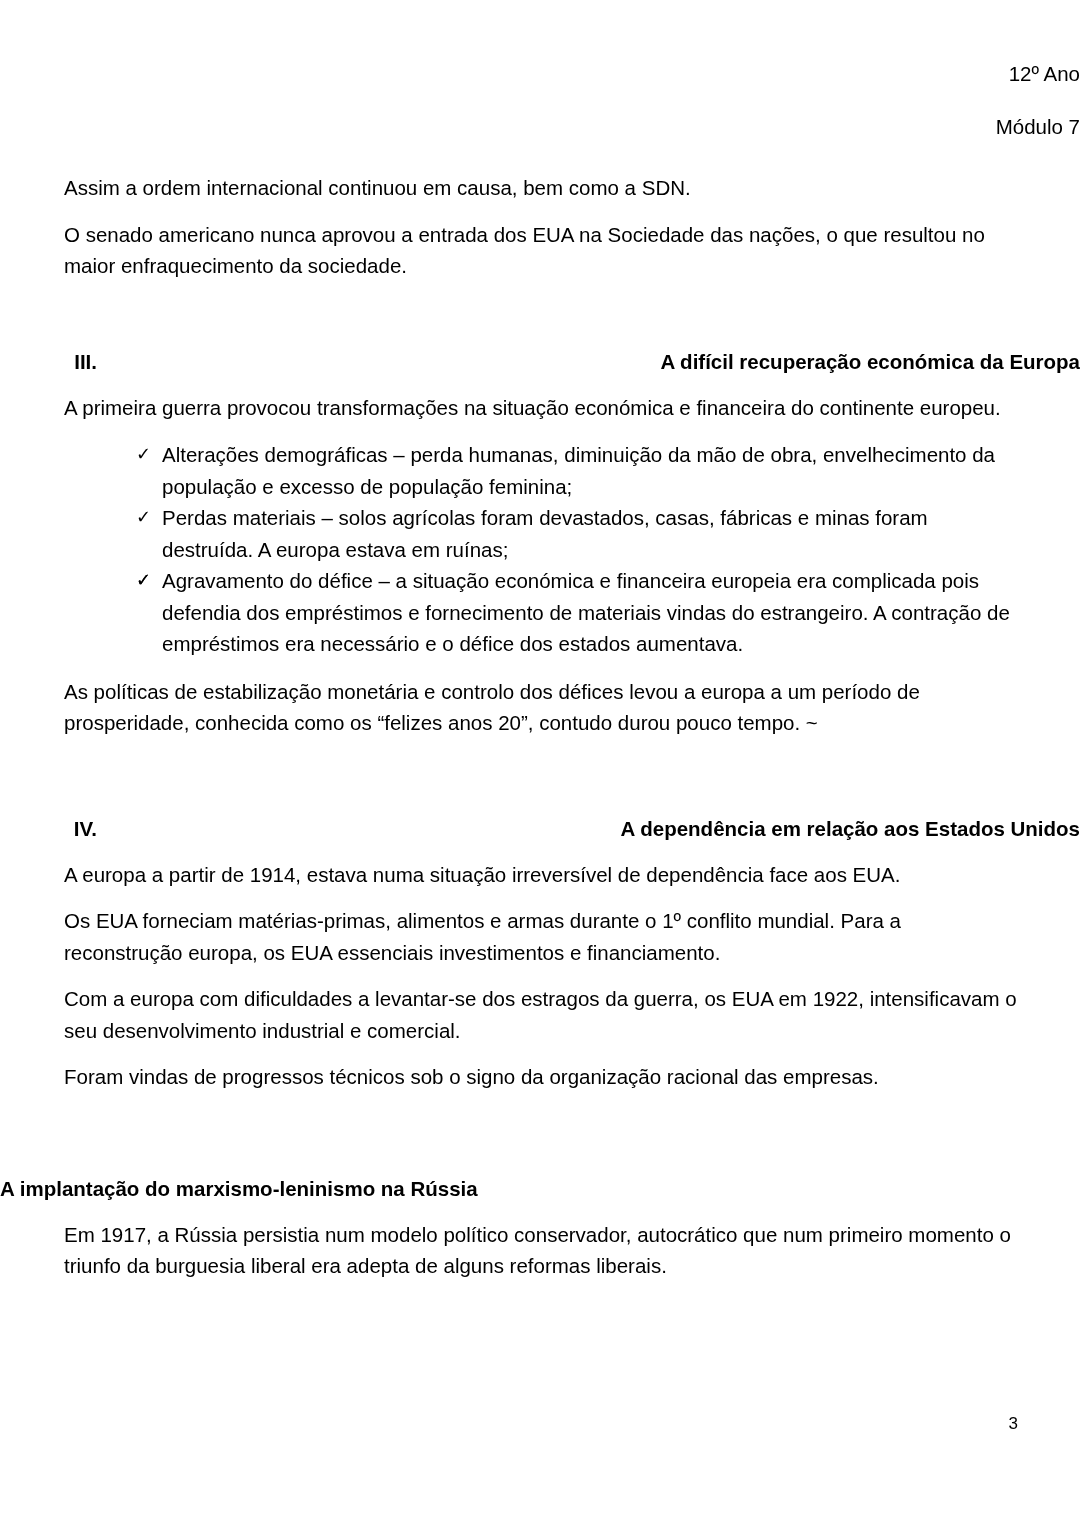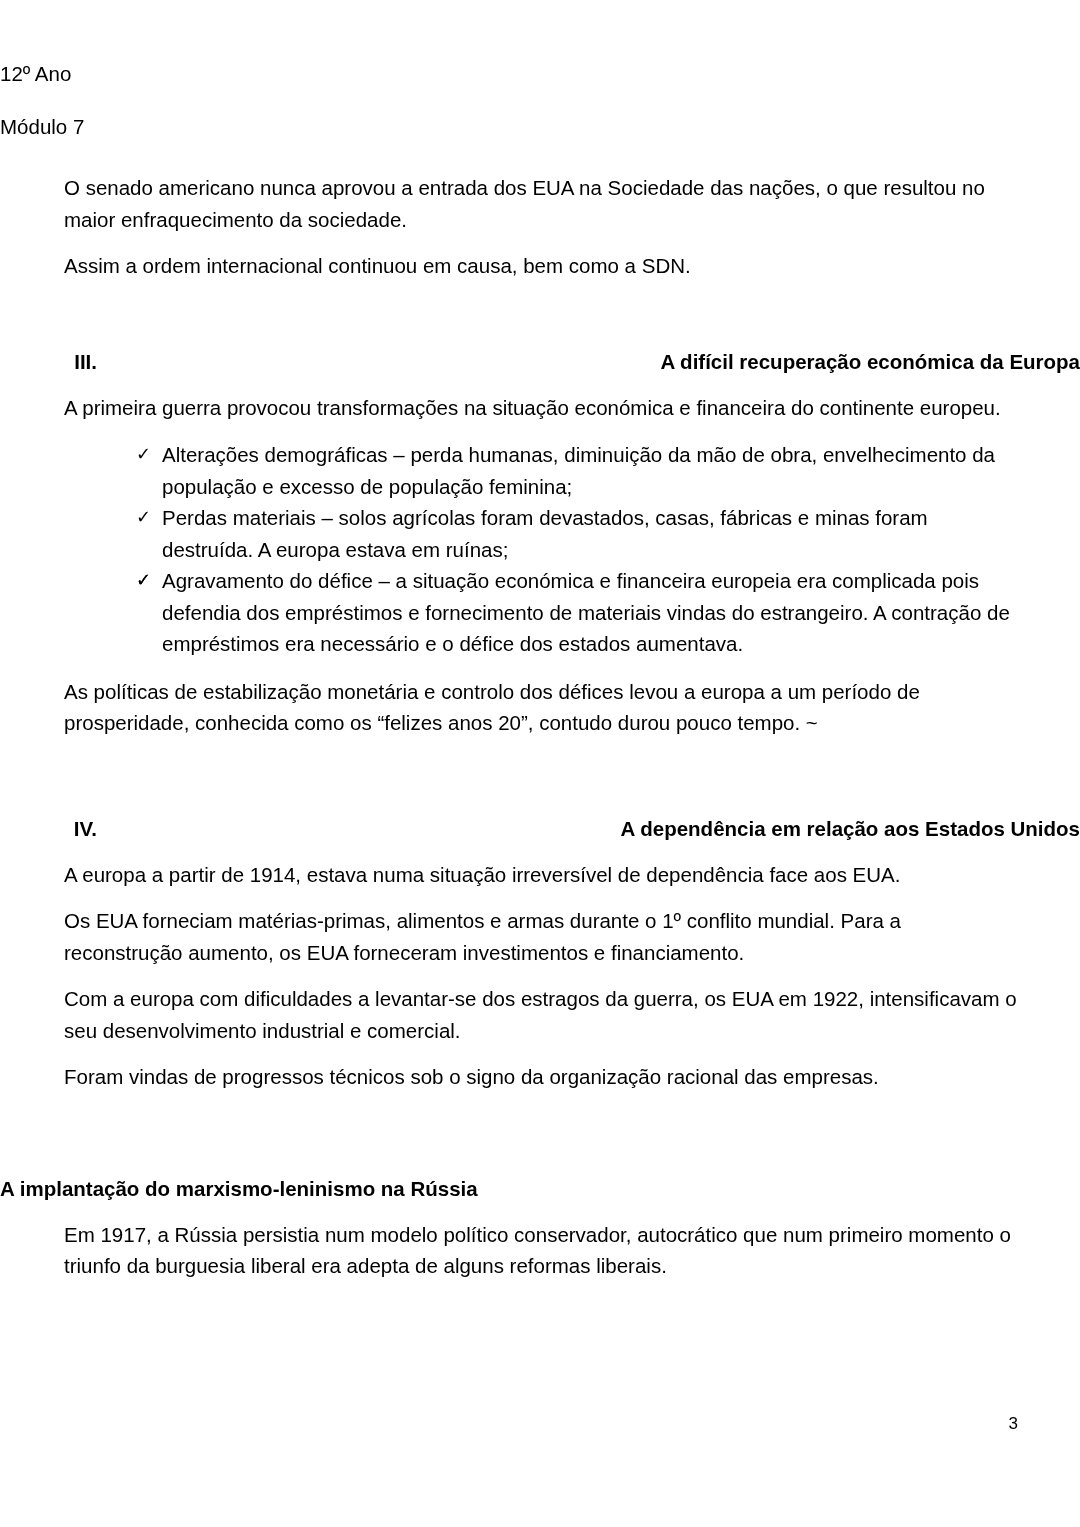"12º Ano" .doc-header { text-align: left -> right }
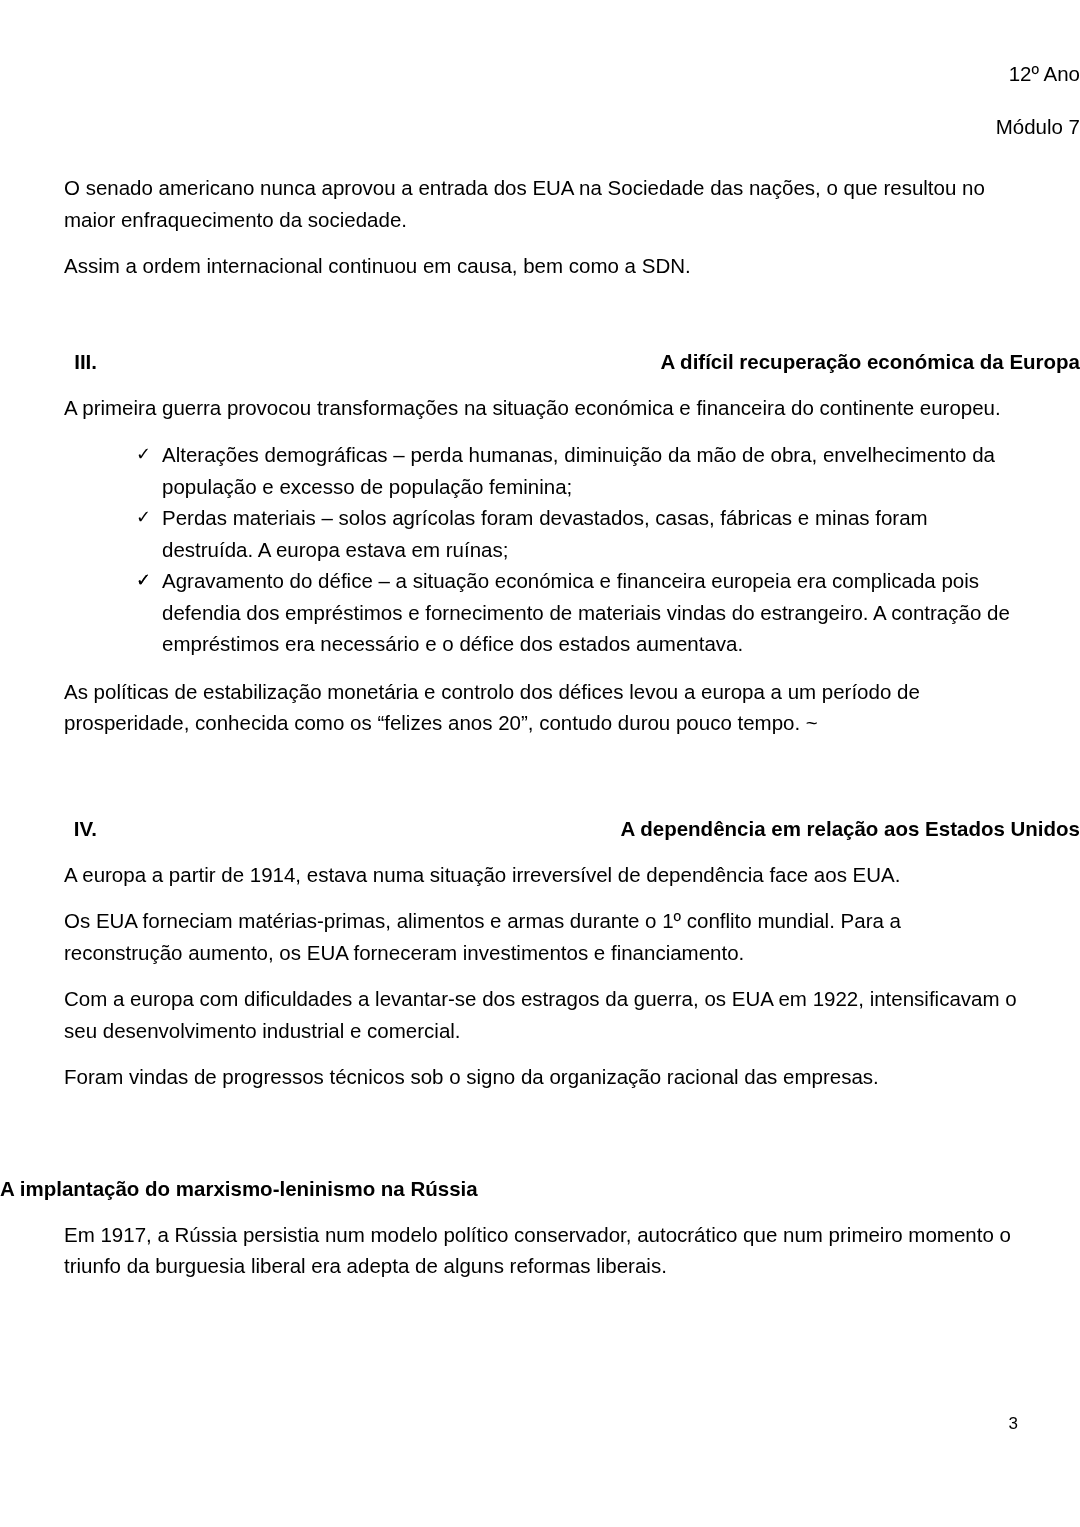"O senado americano nunca aprovou" p.para { order: before "Assim a ordem internacional continuou" -> after "Assim a ordem internacional continuou" }
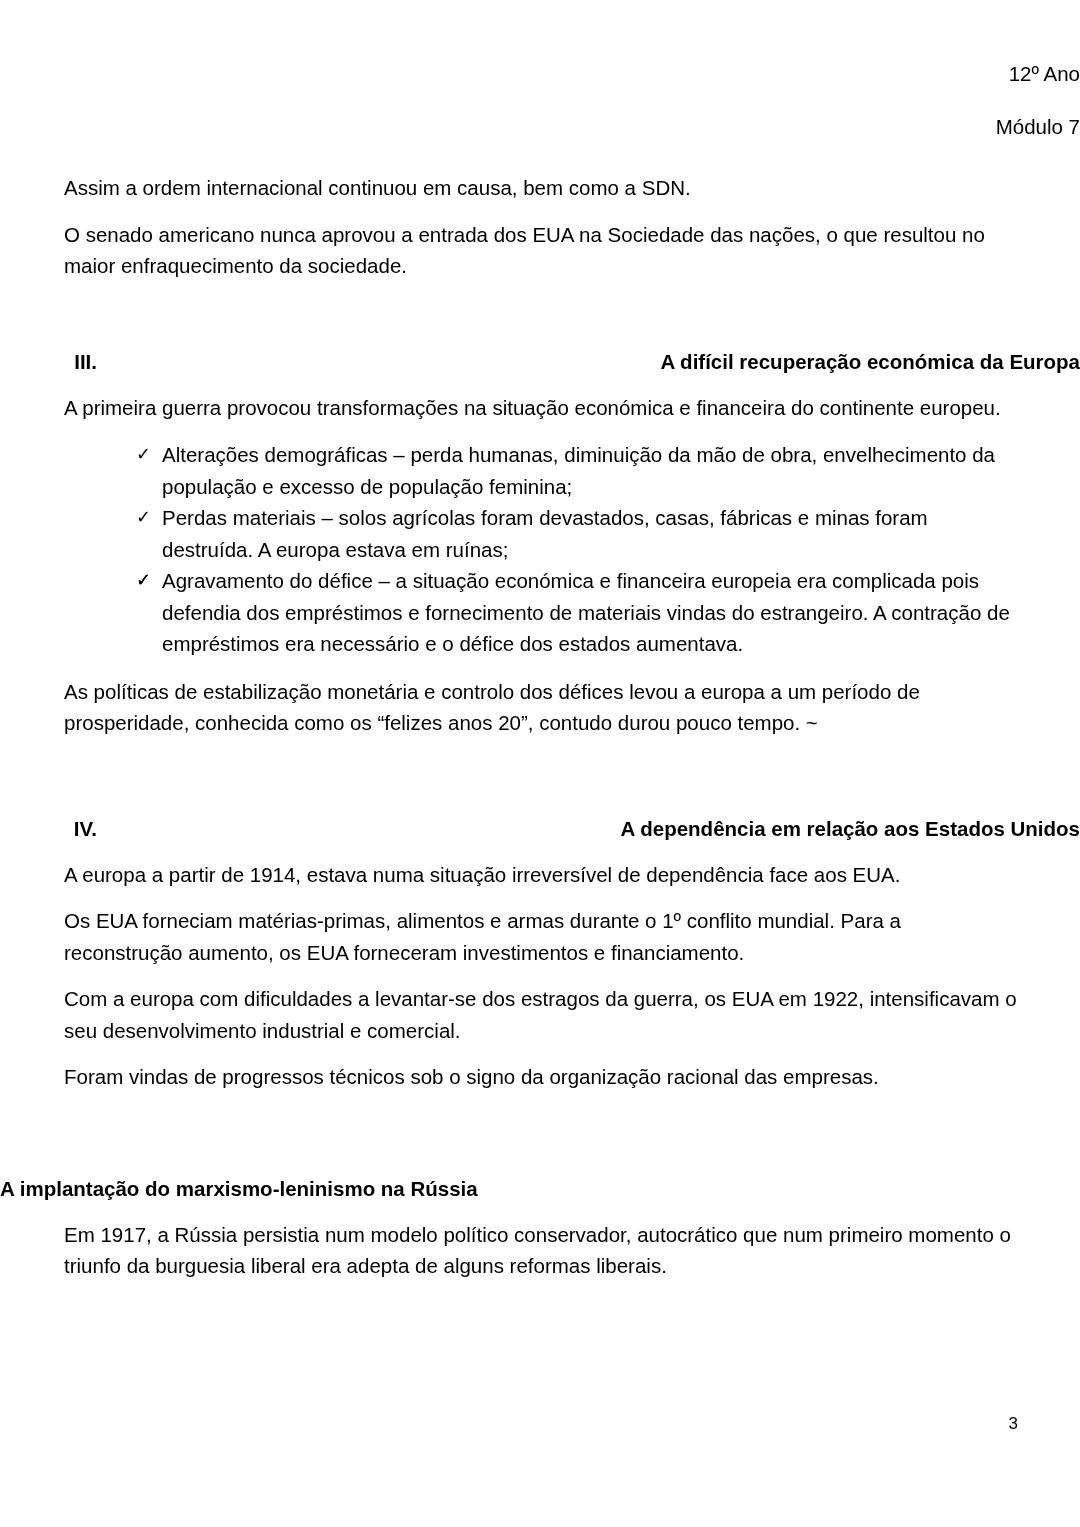"Os EUA forneciam matérias-primas," p.para { text: aumento, os EUA forneceram -> europa, os EUA essenciais }
